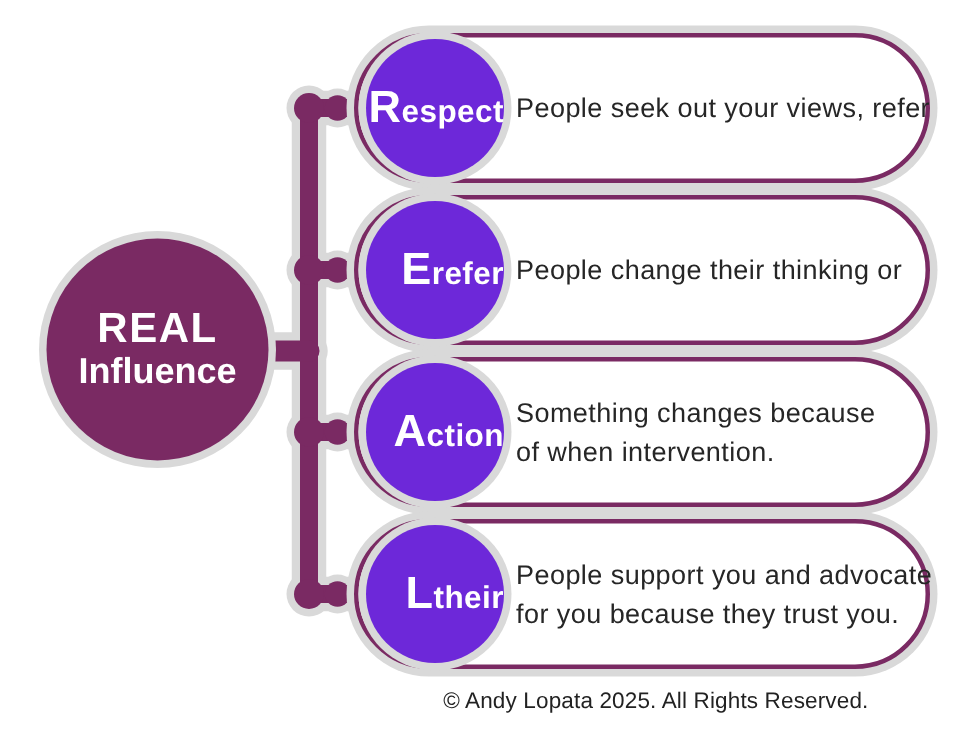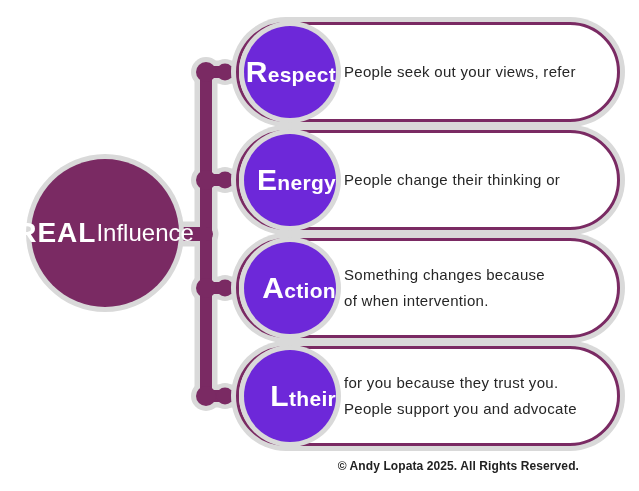"People seek out your views," .desc { font-size: 15px -> 18px }
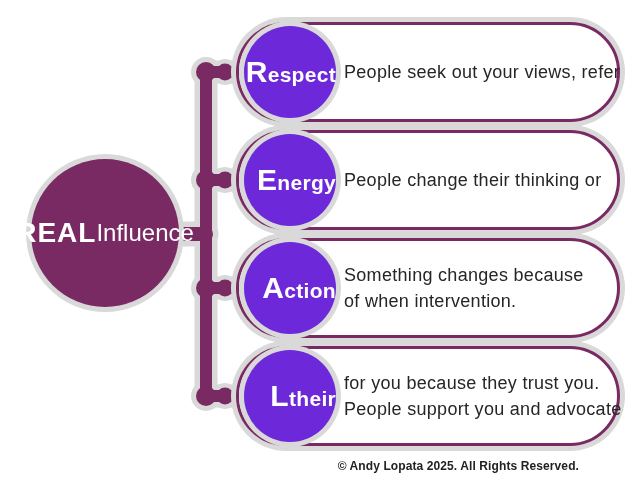"nergy" span { text: nergy -> refer }
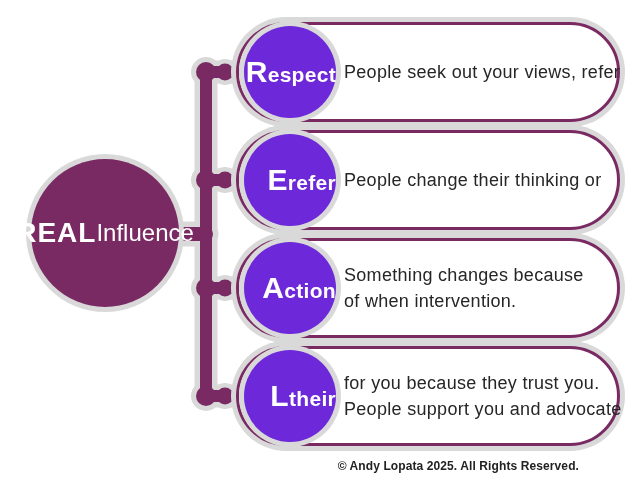"REAL" .hub-circle { flex-direction: none -> column }
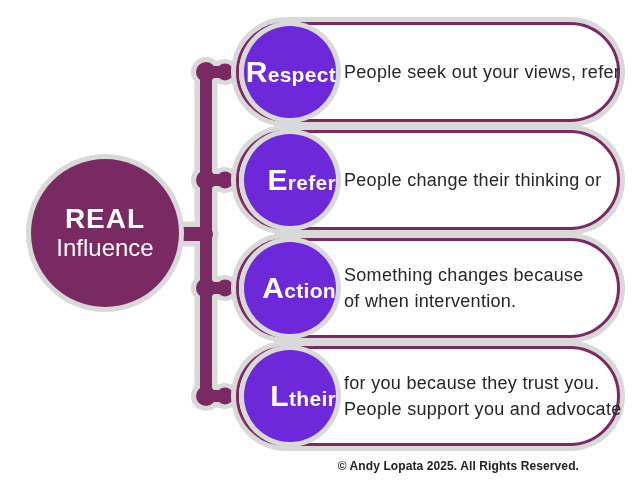"Influence" .hub-line2 { font-weight: normal -> bold }
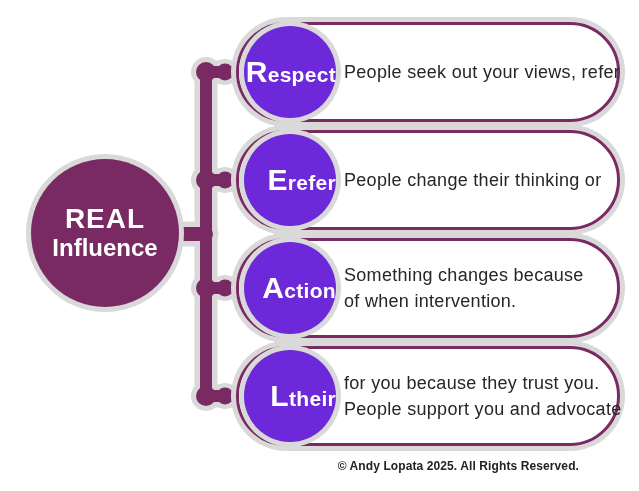"for you because they trust" div { order: before "People support you and advocate" -> after "People support you and advocate" }
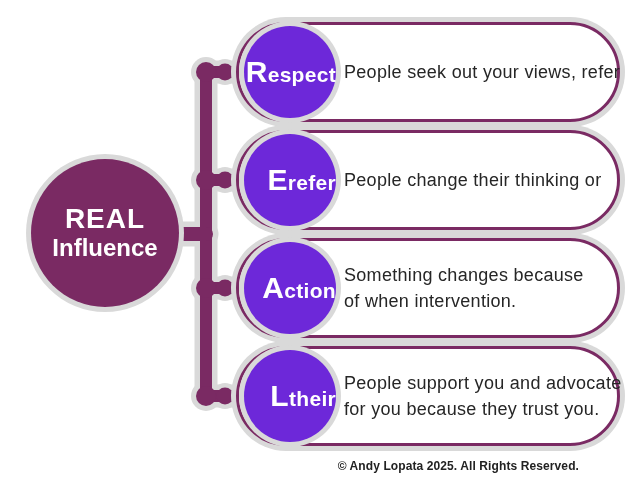"© Andy Lopata 2025. All" .footer { font-size: 12px -> 15px; font-weight: bold -> normal }
